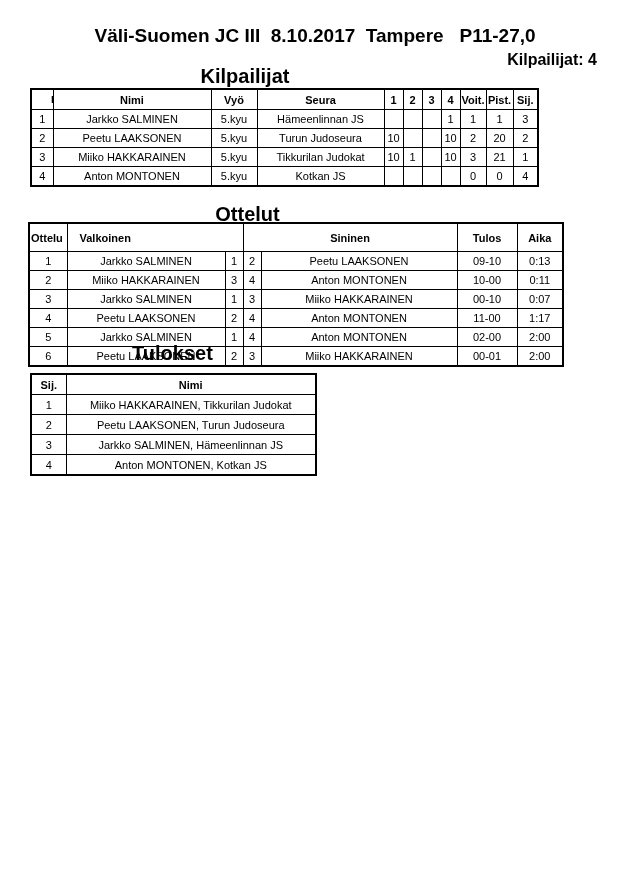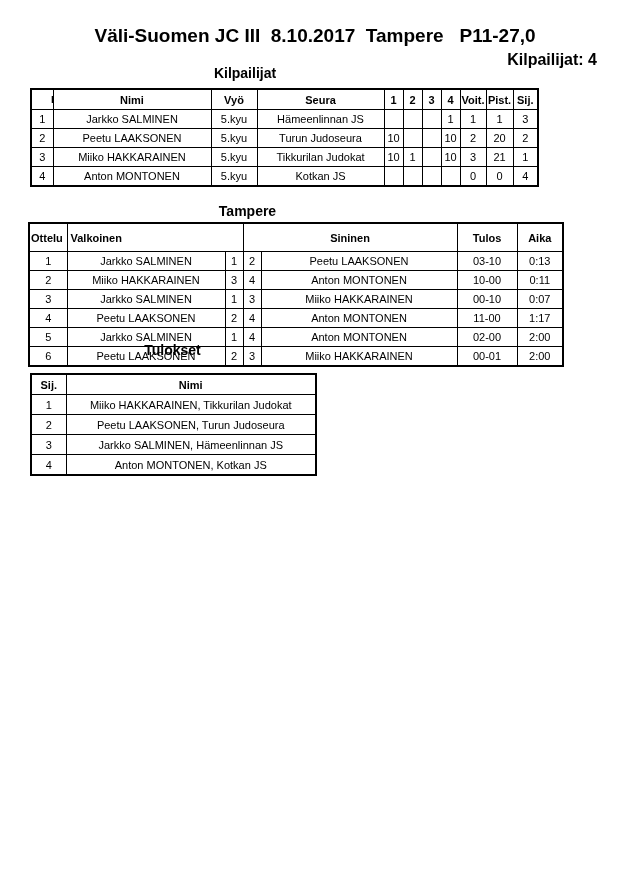"Kilpailijat" .sec-heading { font-size: 14px -> 20px }
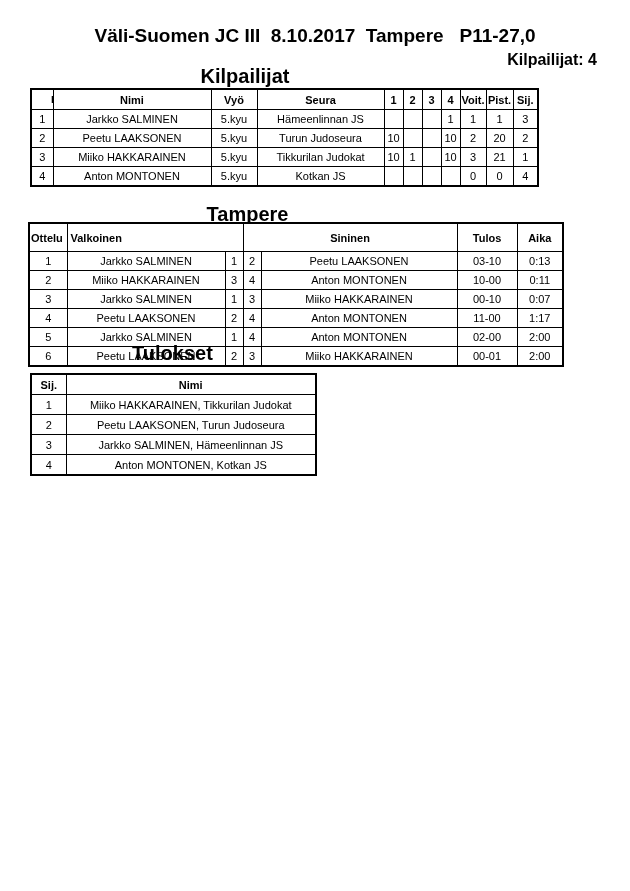"Tampere" div.sec-heading { text: Tampere -> Ottelut }
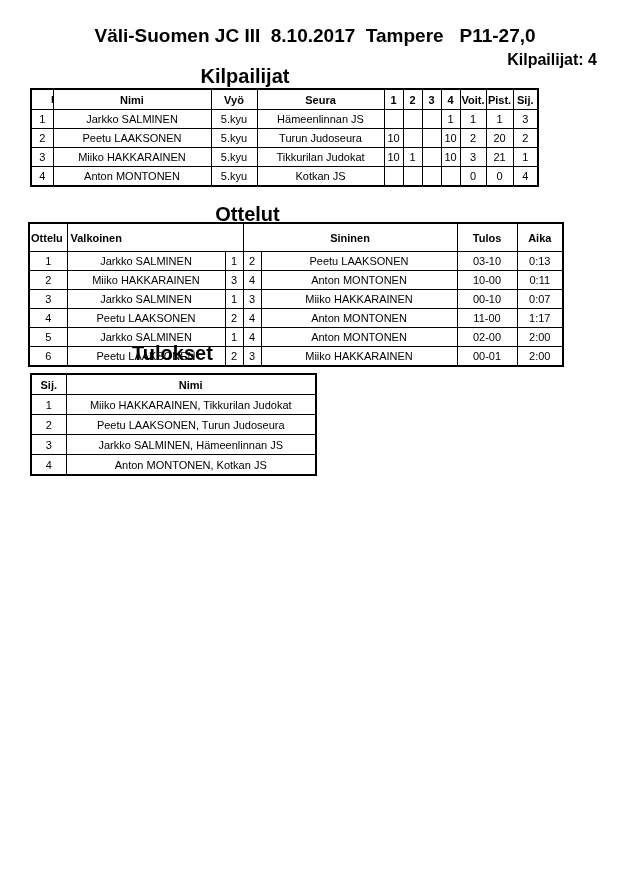"Valkoinen" .th-valkoinen { padding-left: 3px -> 12px }
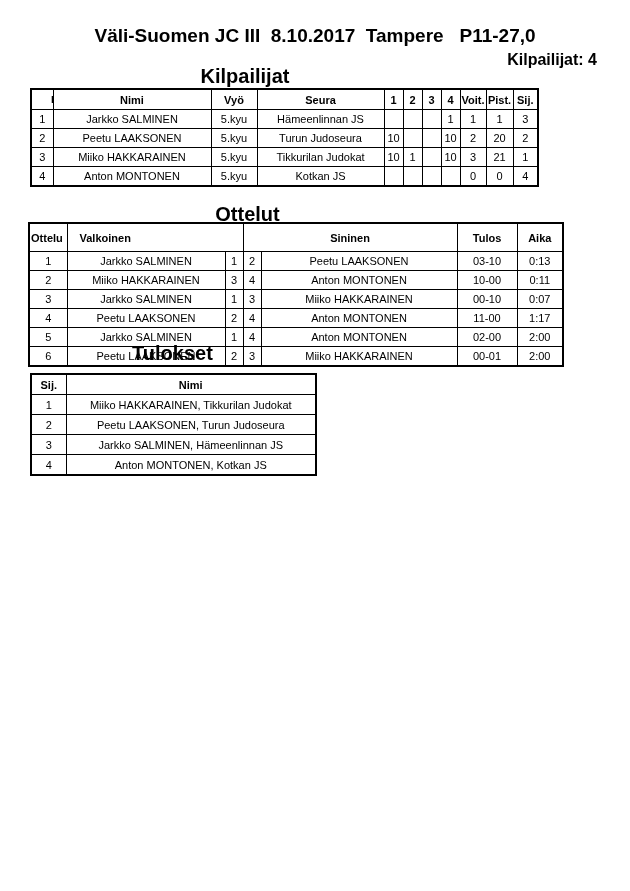"03-10" td.ac { text: 03-10 -> 09-10 }
